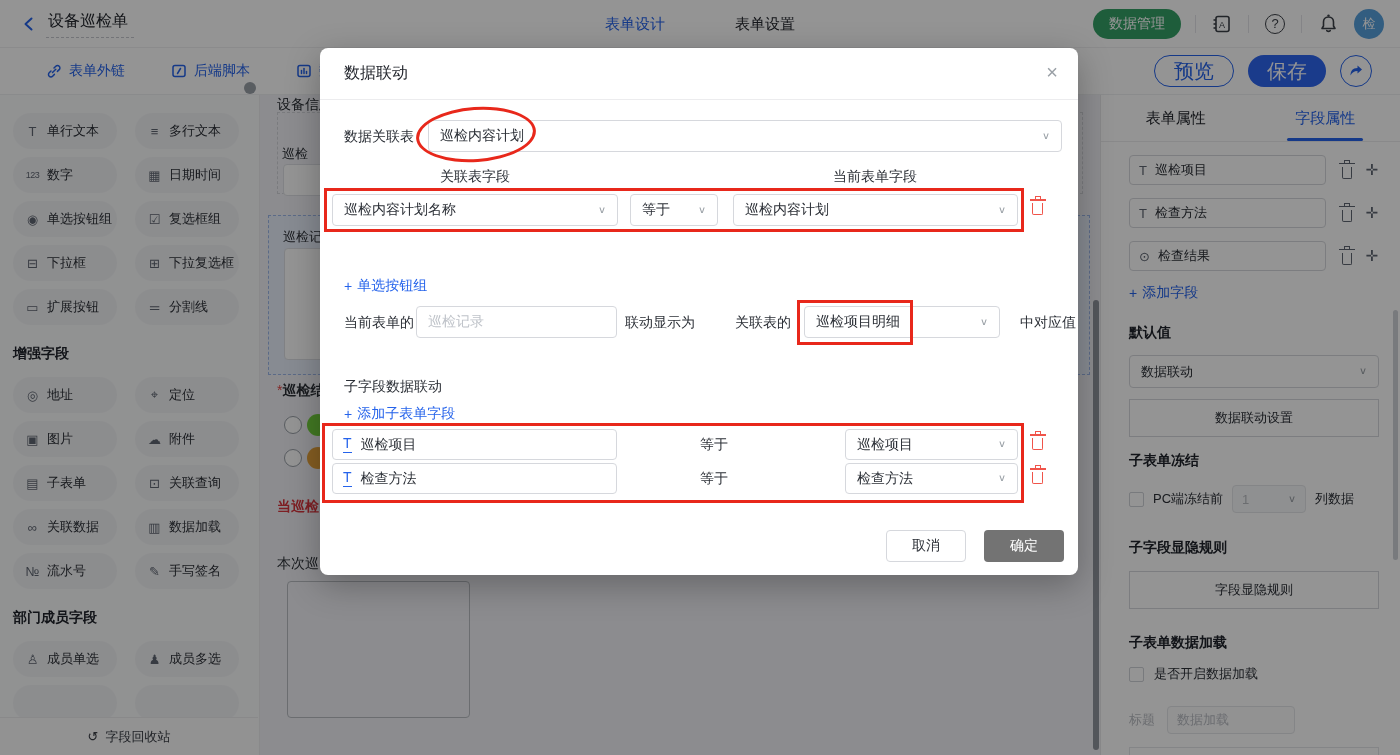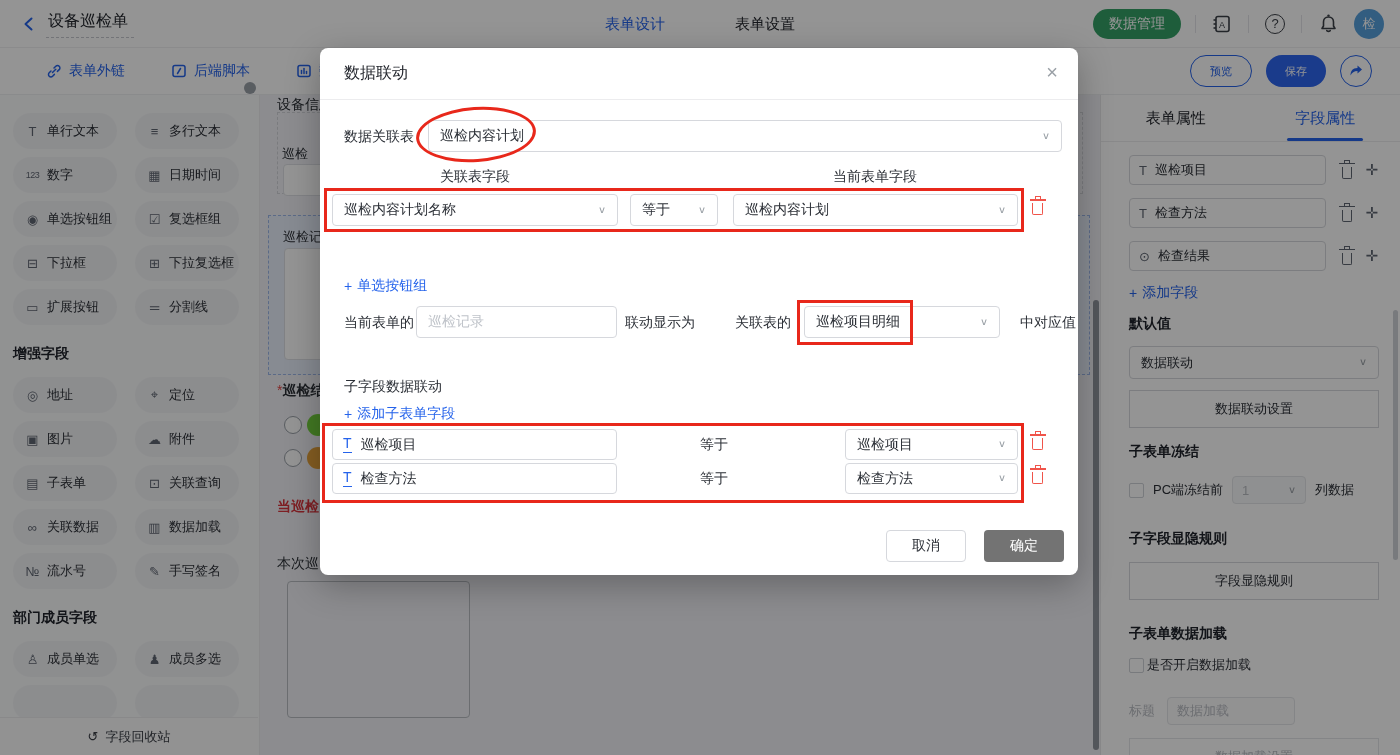"预览" .pillbtn { font-size: 11px -> 20px }
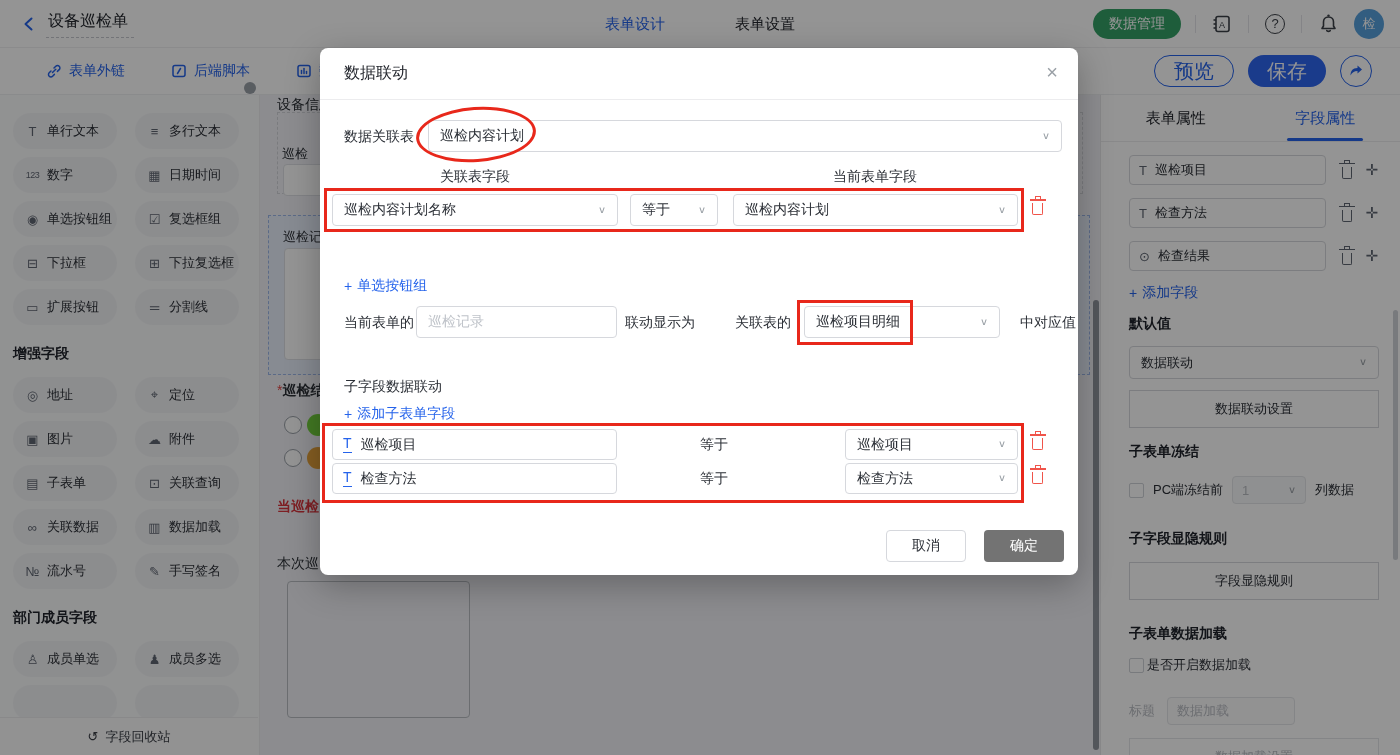"默认值" div.rtitle { margin-top: 13px -> 22px }
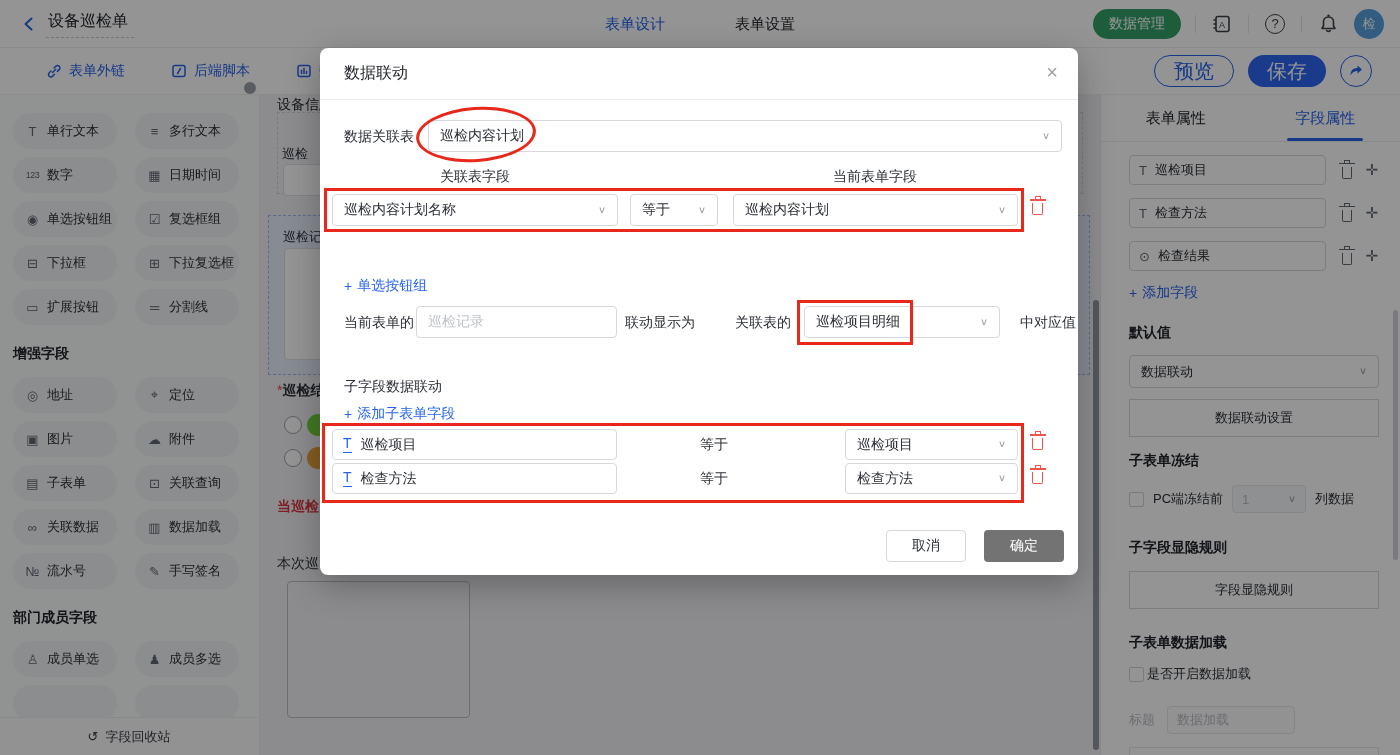"是否开启数据加载" div { gap: 3px -> 10px }
